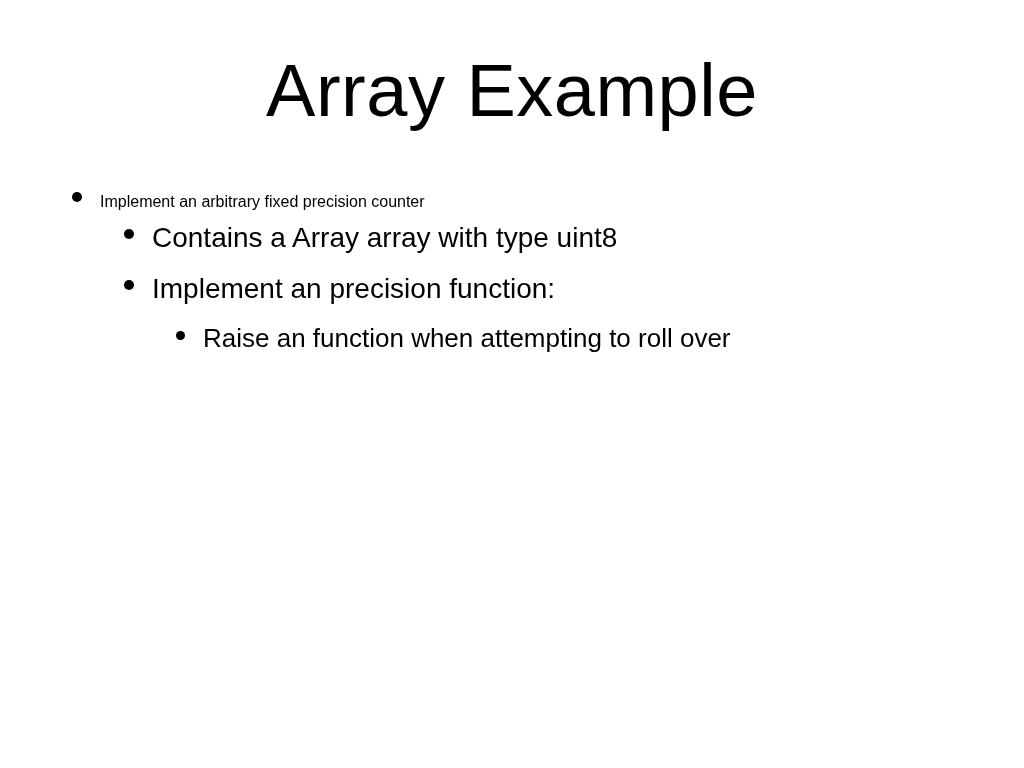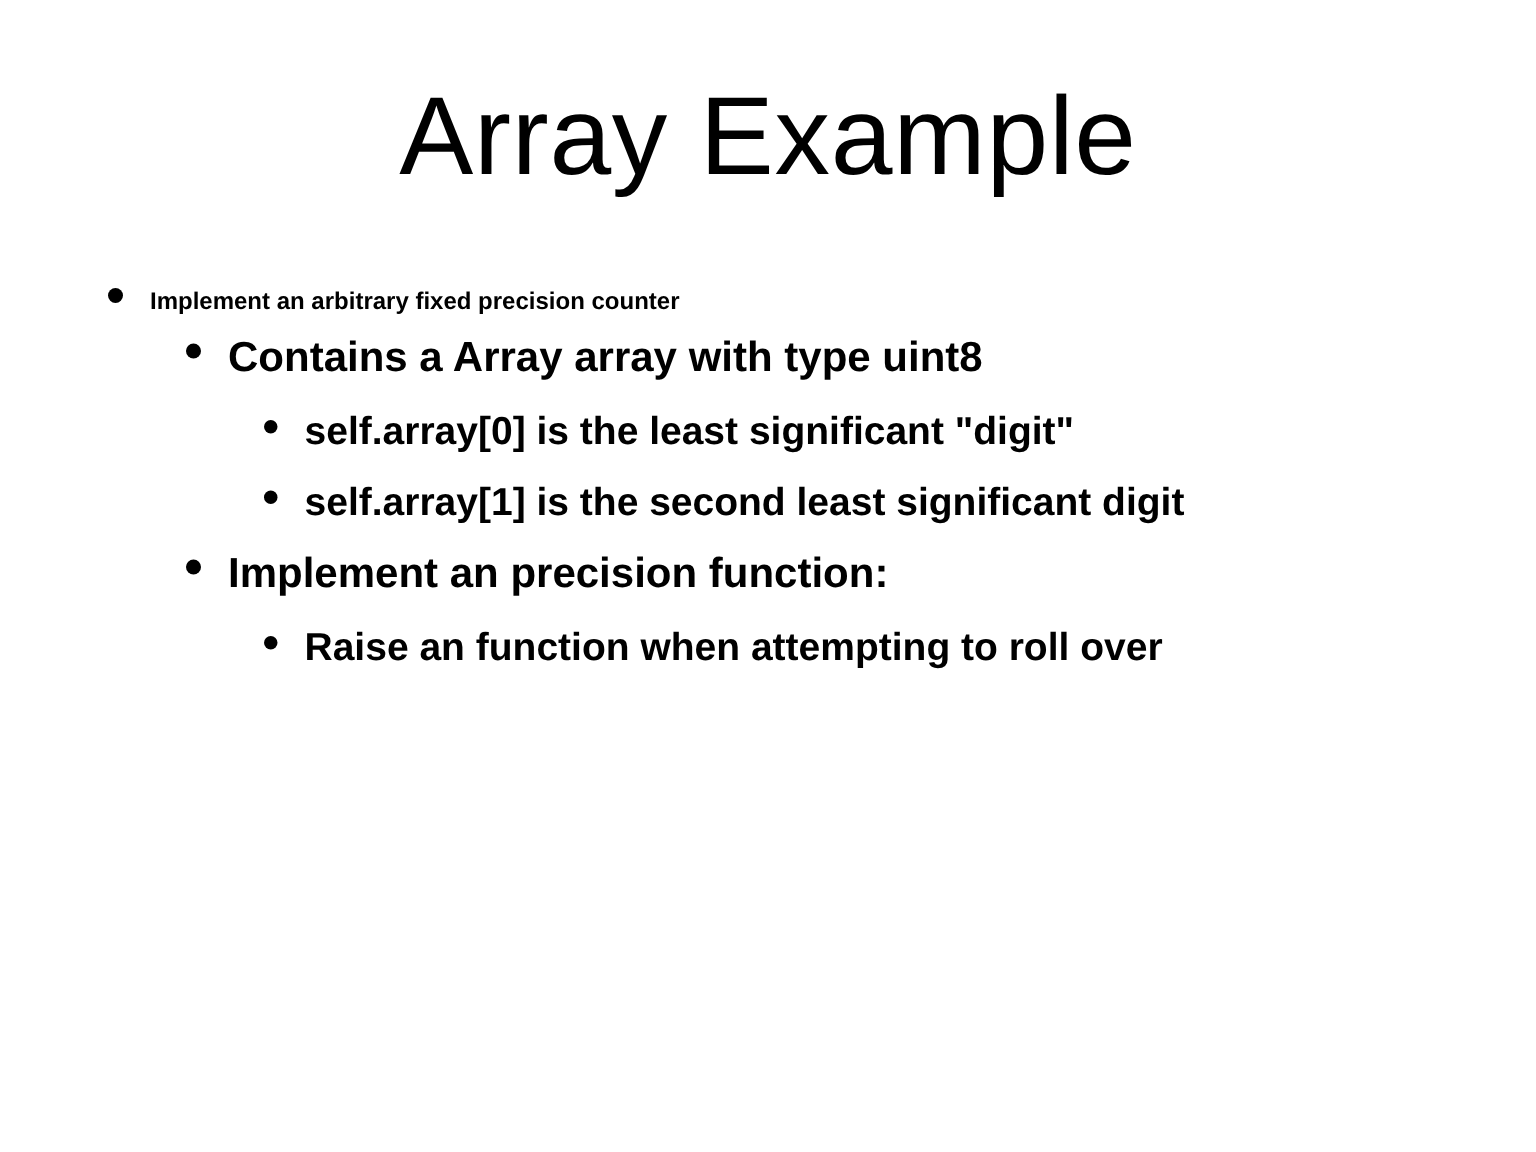"Implement an arbitrary fixed precision" .bi { font-weight: bold -> none }
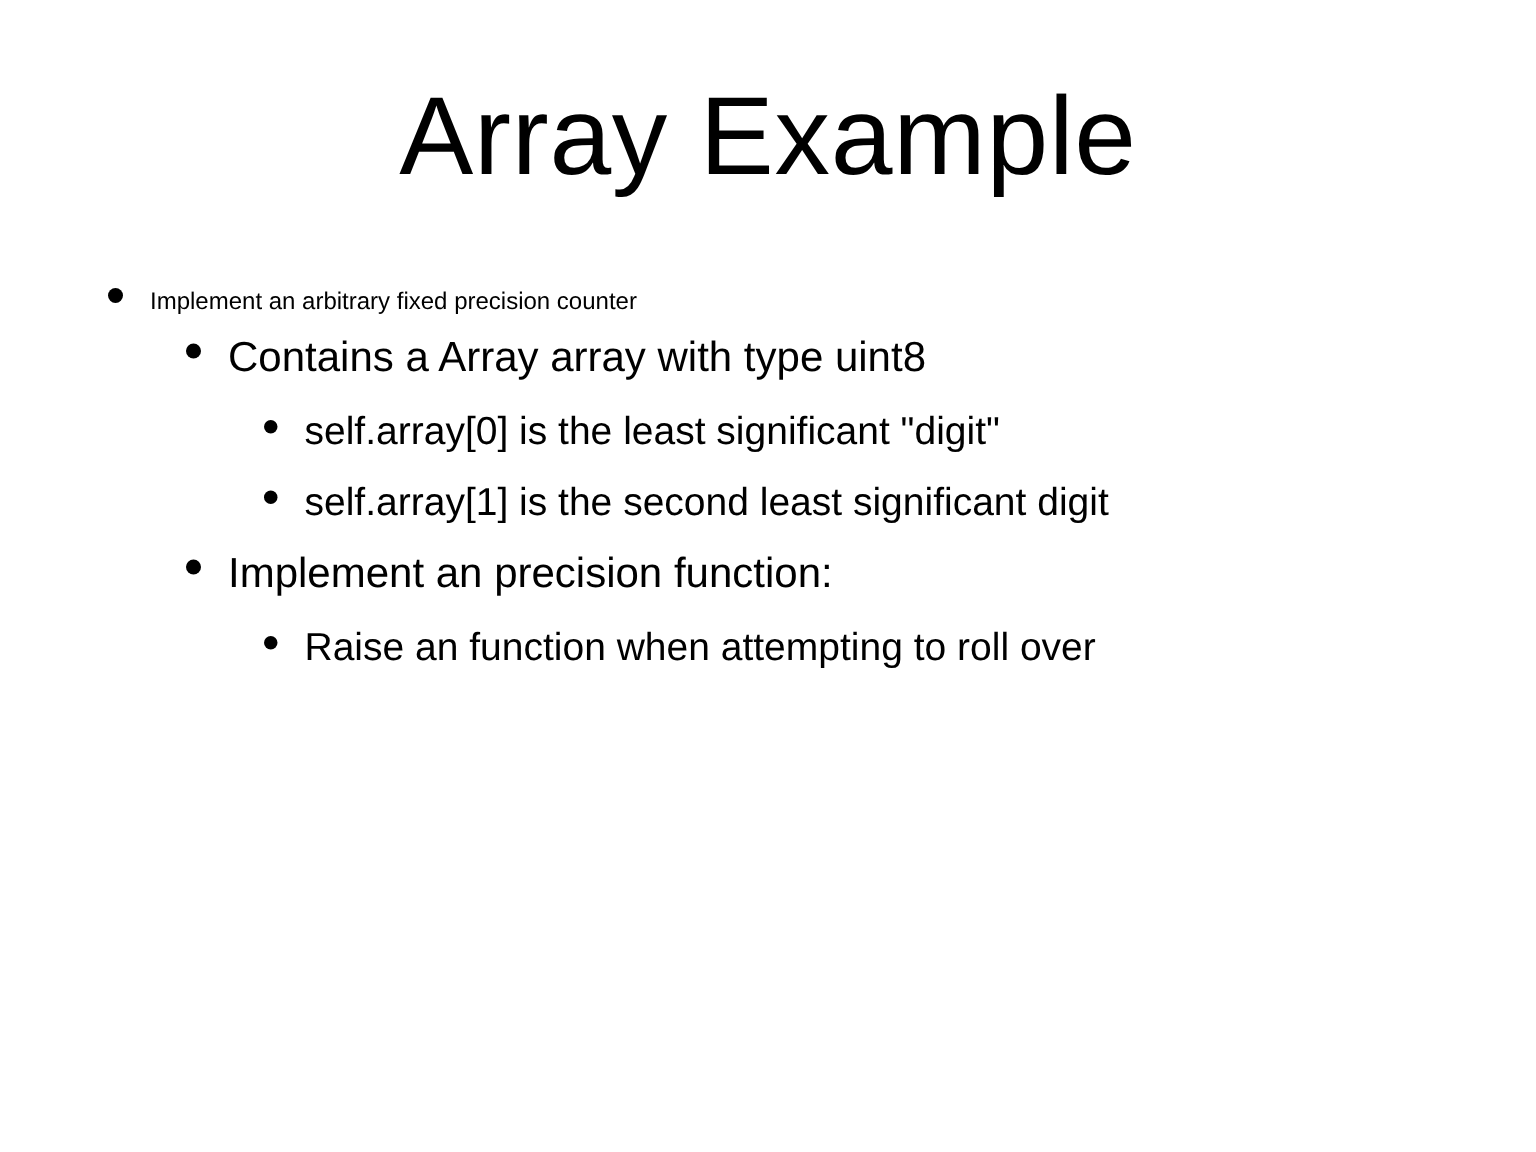"self.array[0] is the least significant" div.children { html: <div> <div> <span></span> <span>self.array[0] is the least significant "digit"</span> </div> <div> <span></span> <span>self.array[1] is the second least significant digit</span> </div> </div> -> none }
